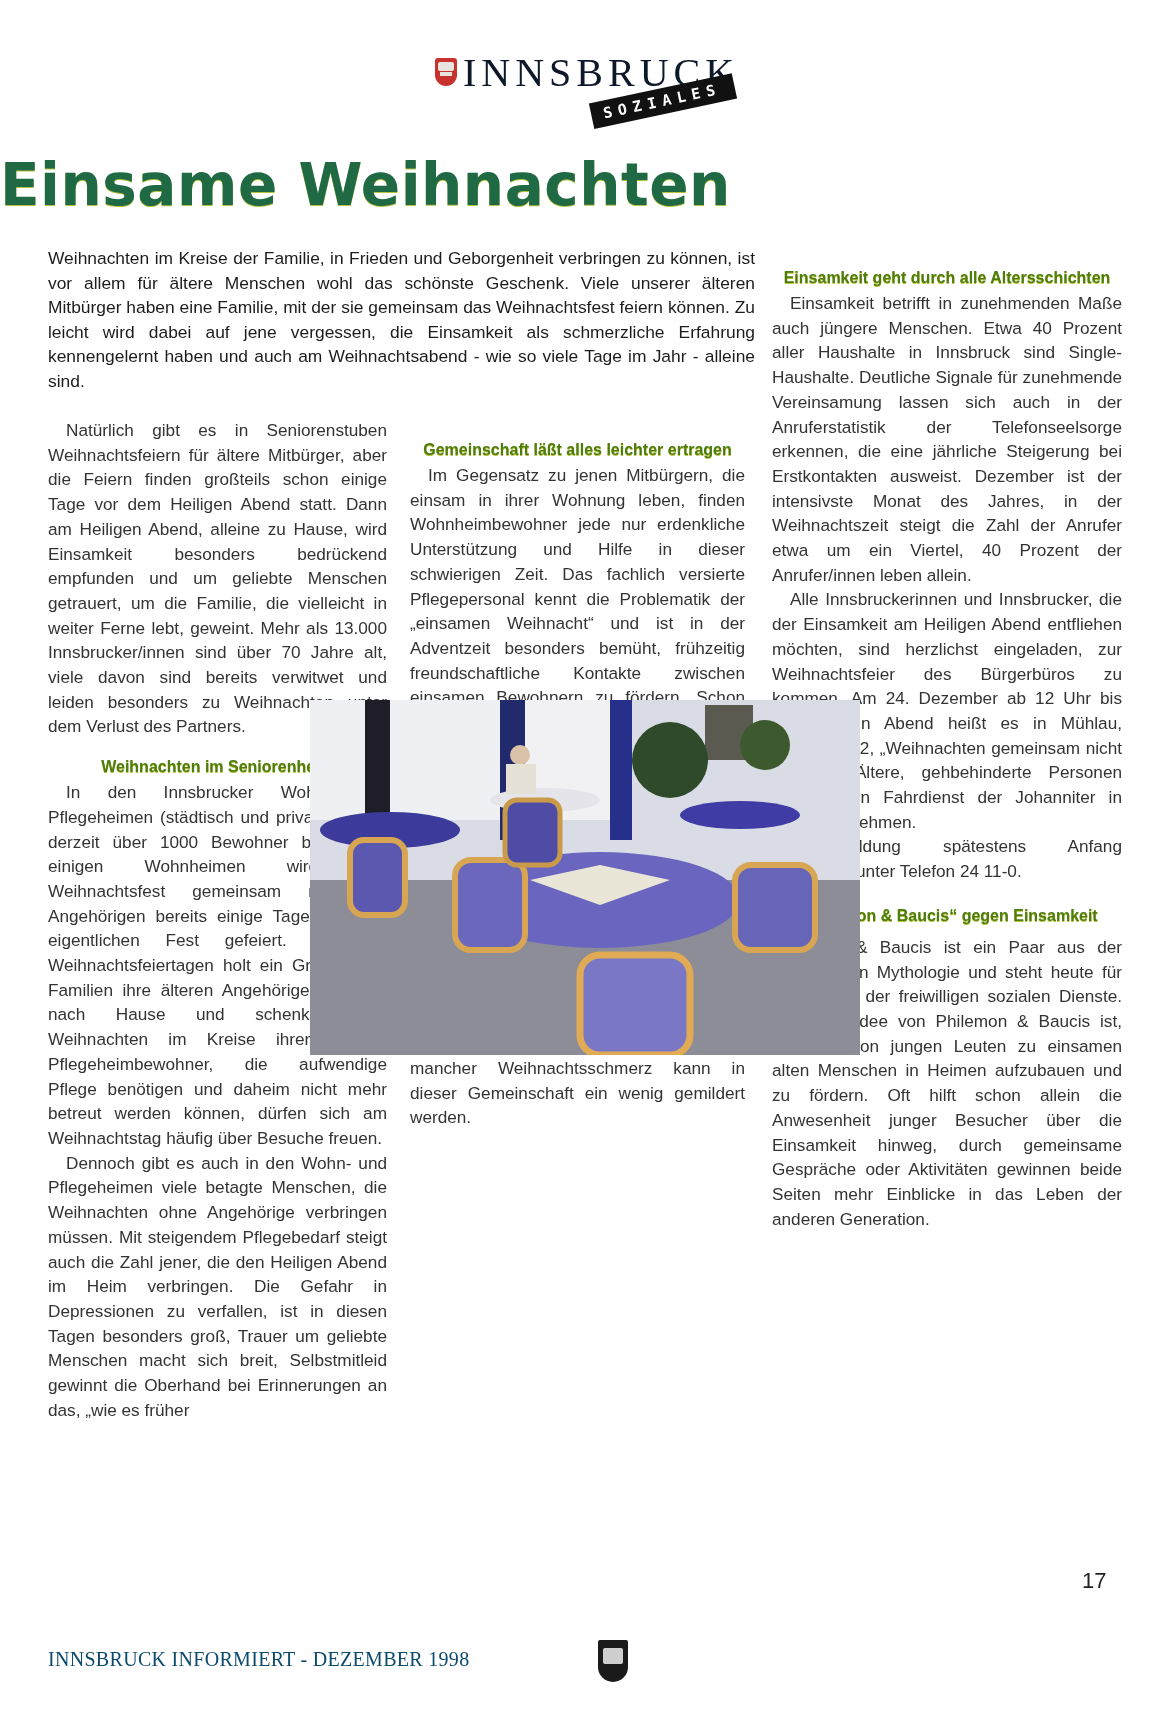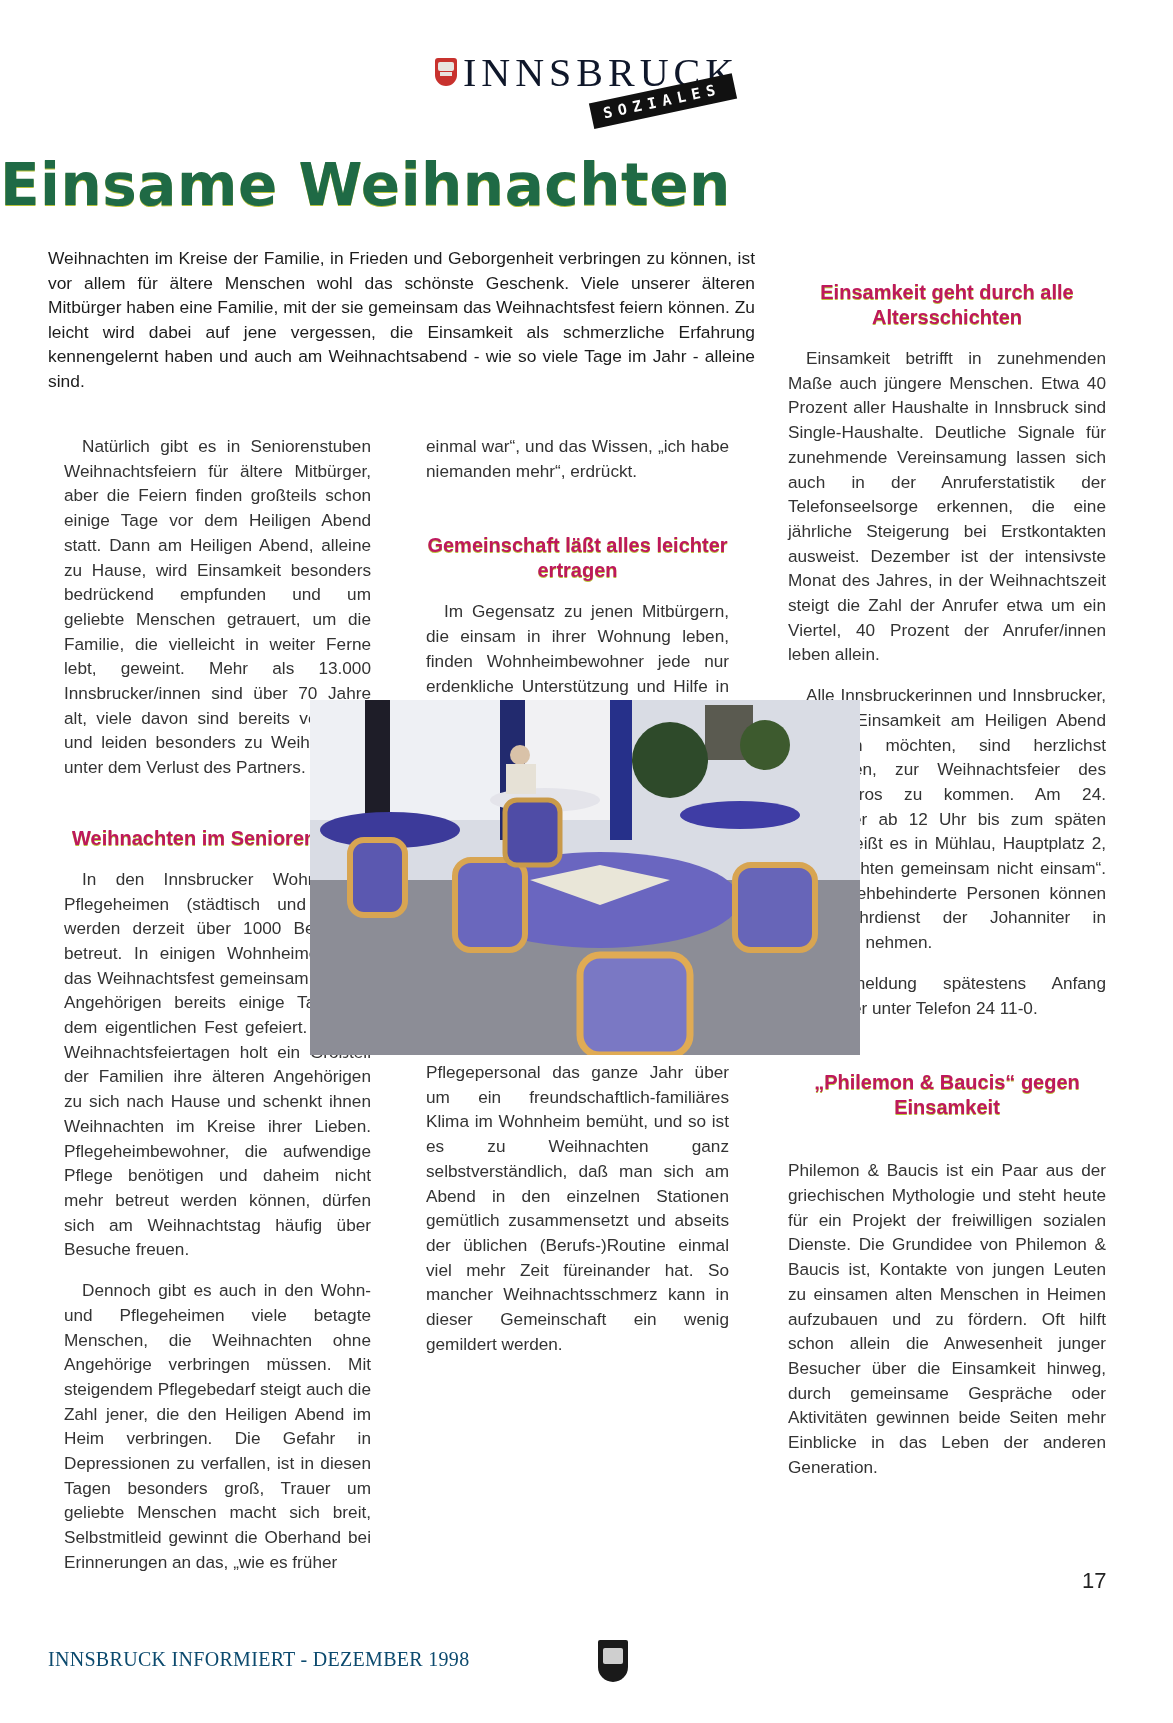"Einsamkeit geht durch alle" .h2 { color: #be185d -> #4d7c0f; font-size: 20px -> 16px; margin: 16px -> 1px }
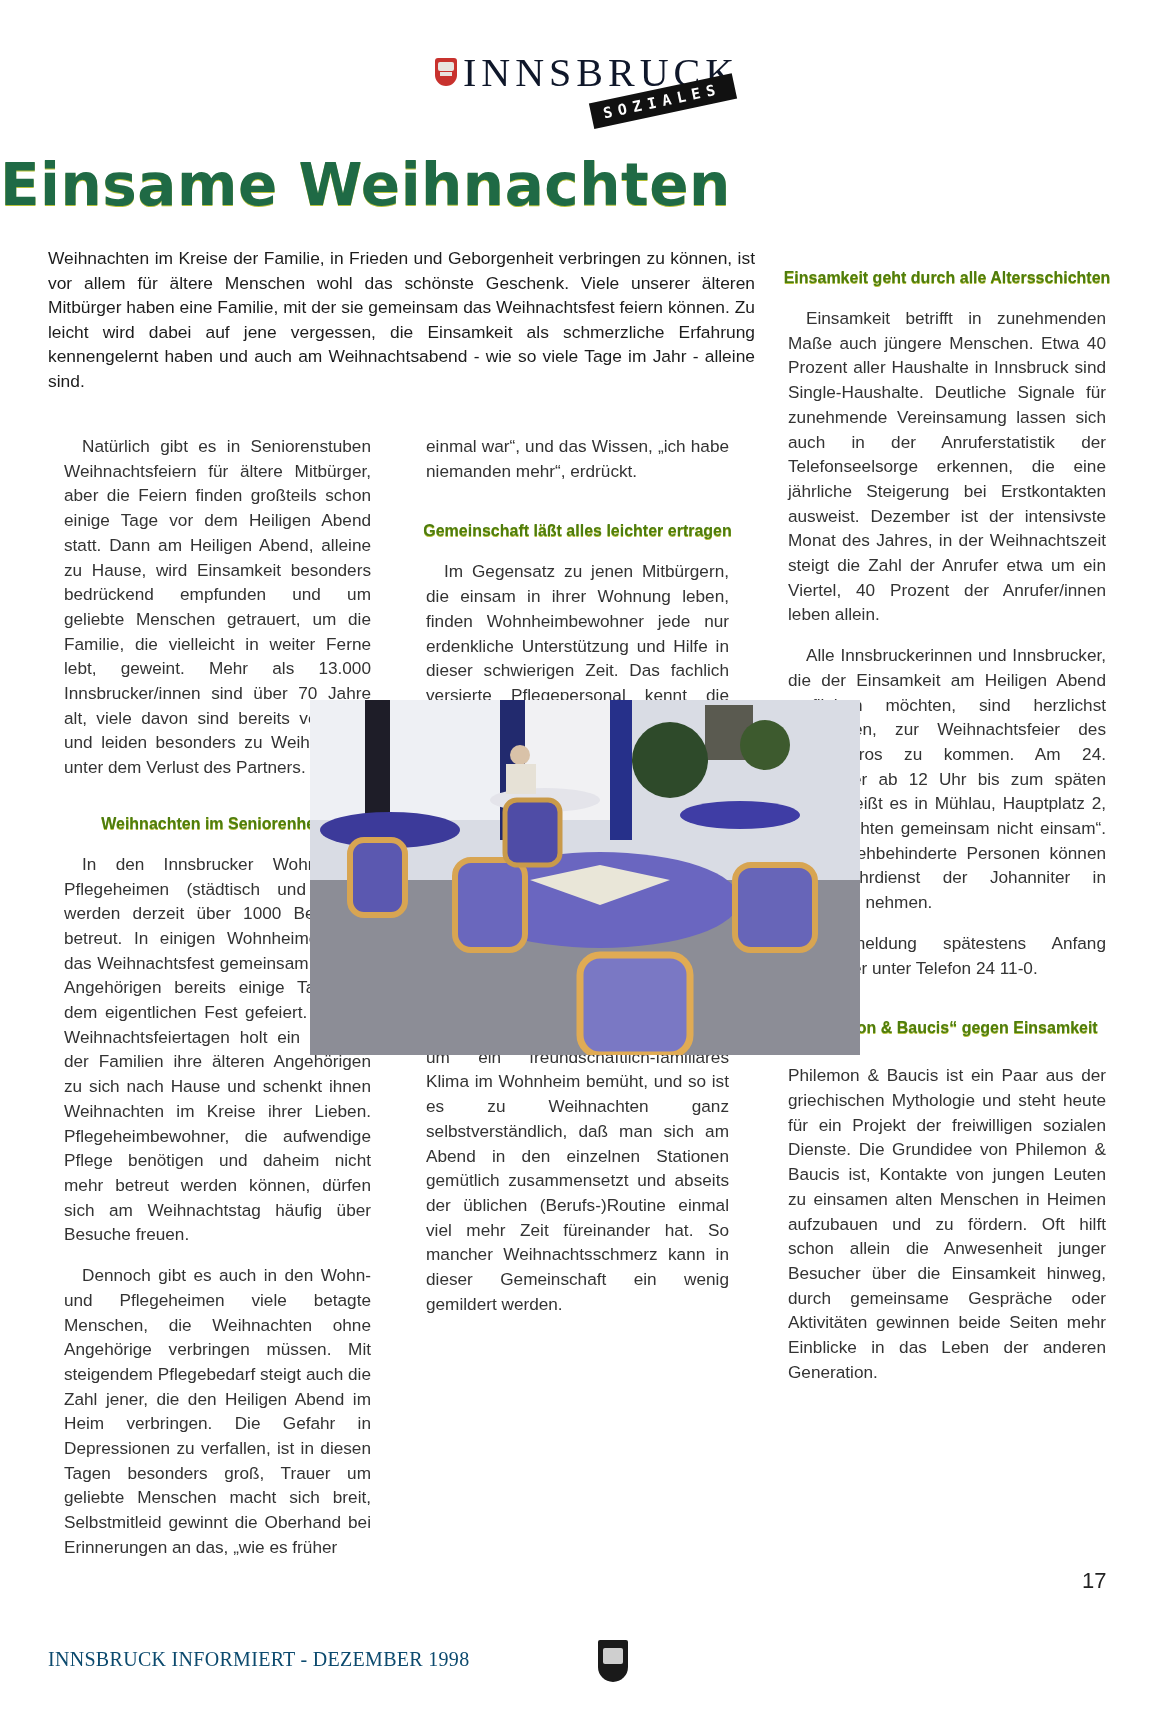"Einsamkeit betrifft in zunehmenden Maße" .col p { margin: 16px -> 0 }
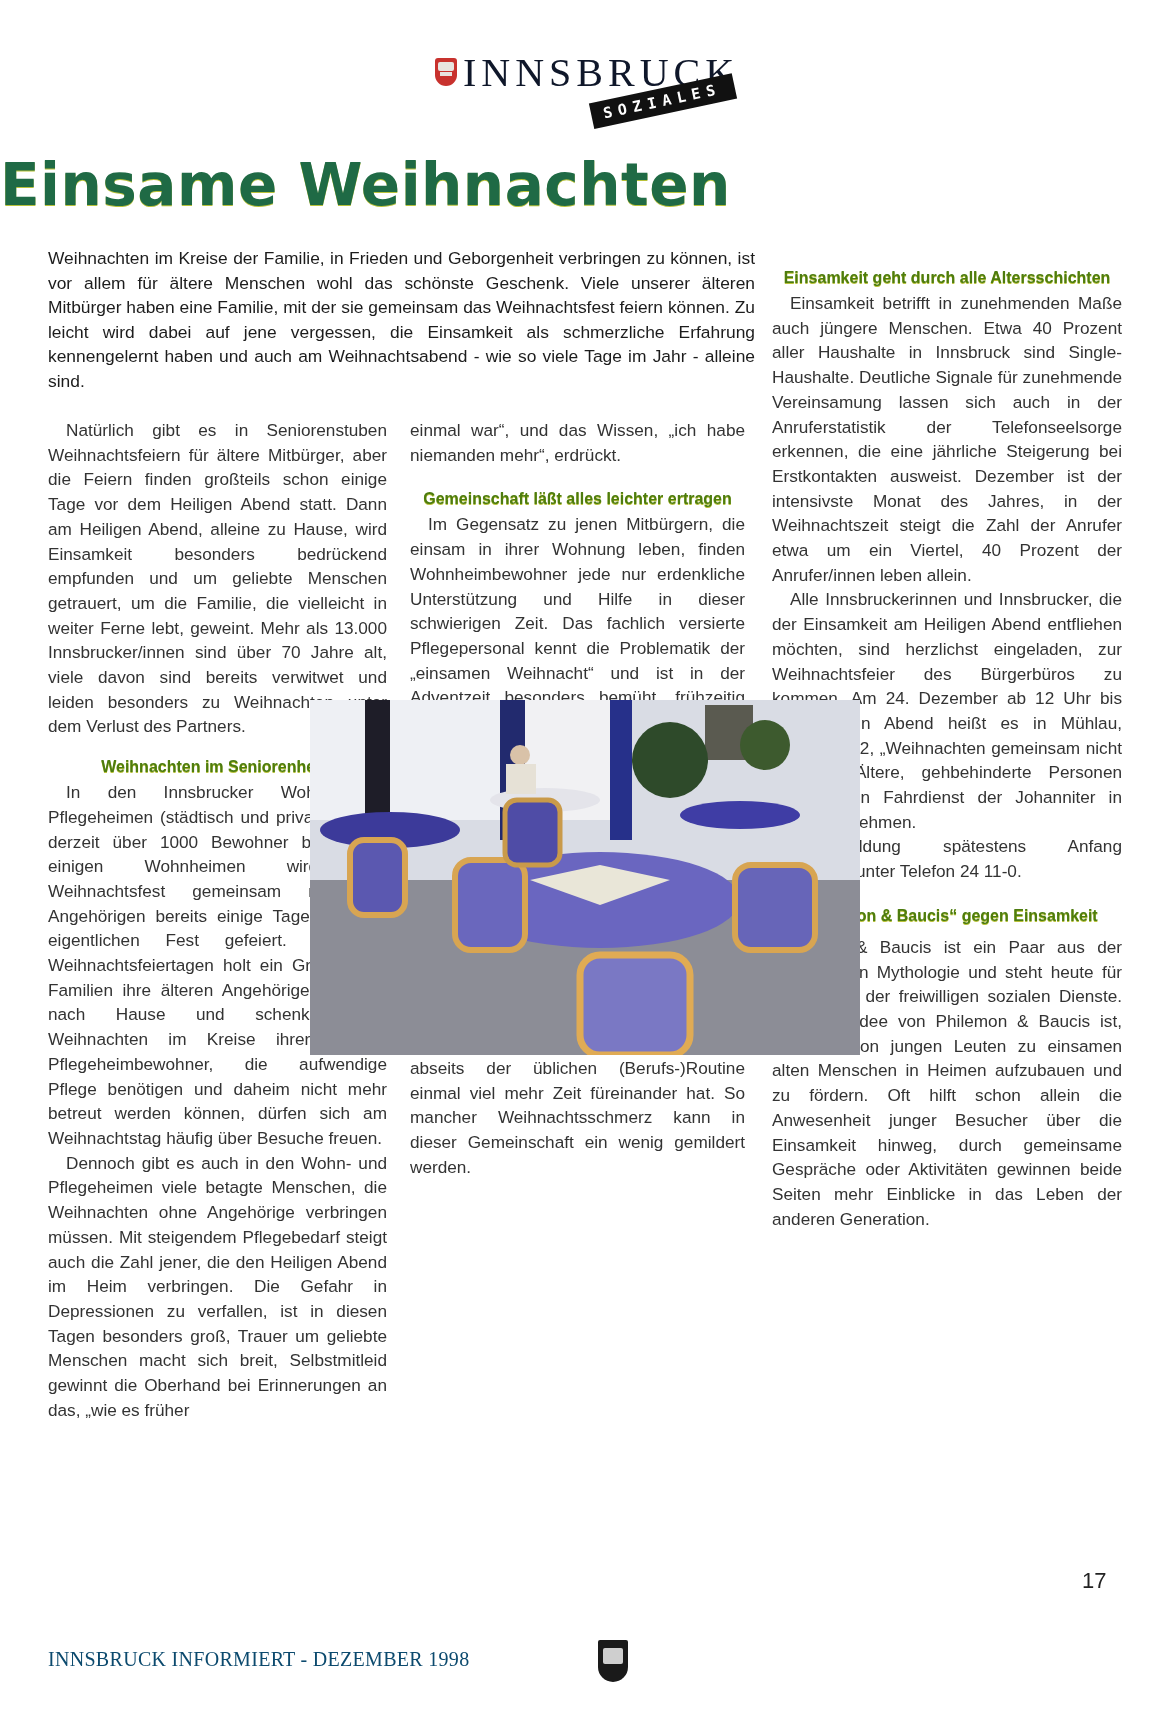"einmal war“, und das Wissen," p.ni { html: <p>einmal war“, und das Wissen, „ich habe niemanden mehr“, erdrückt.</p> -> none }
